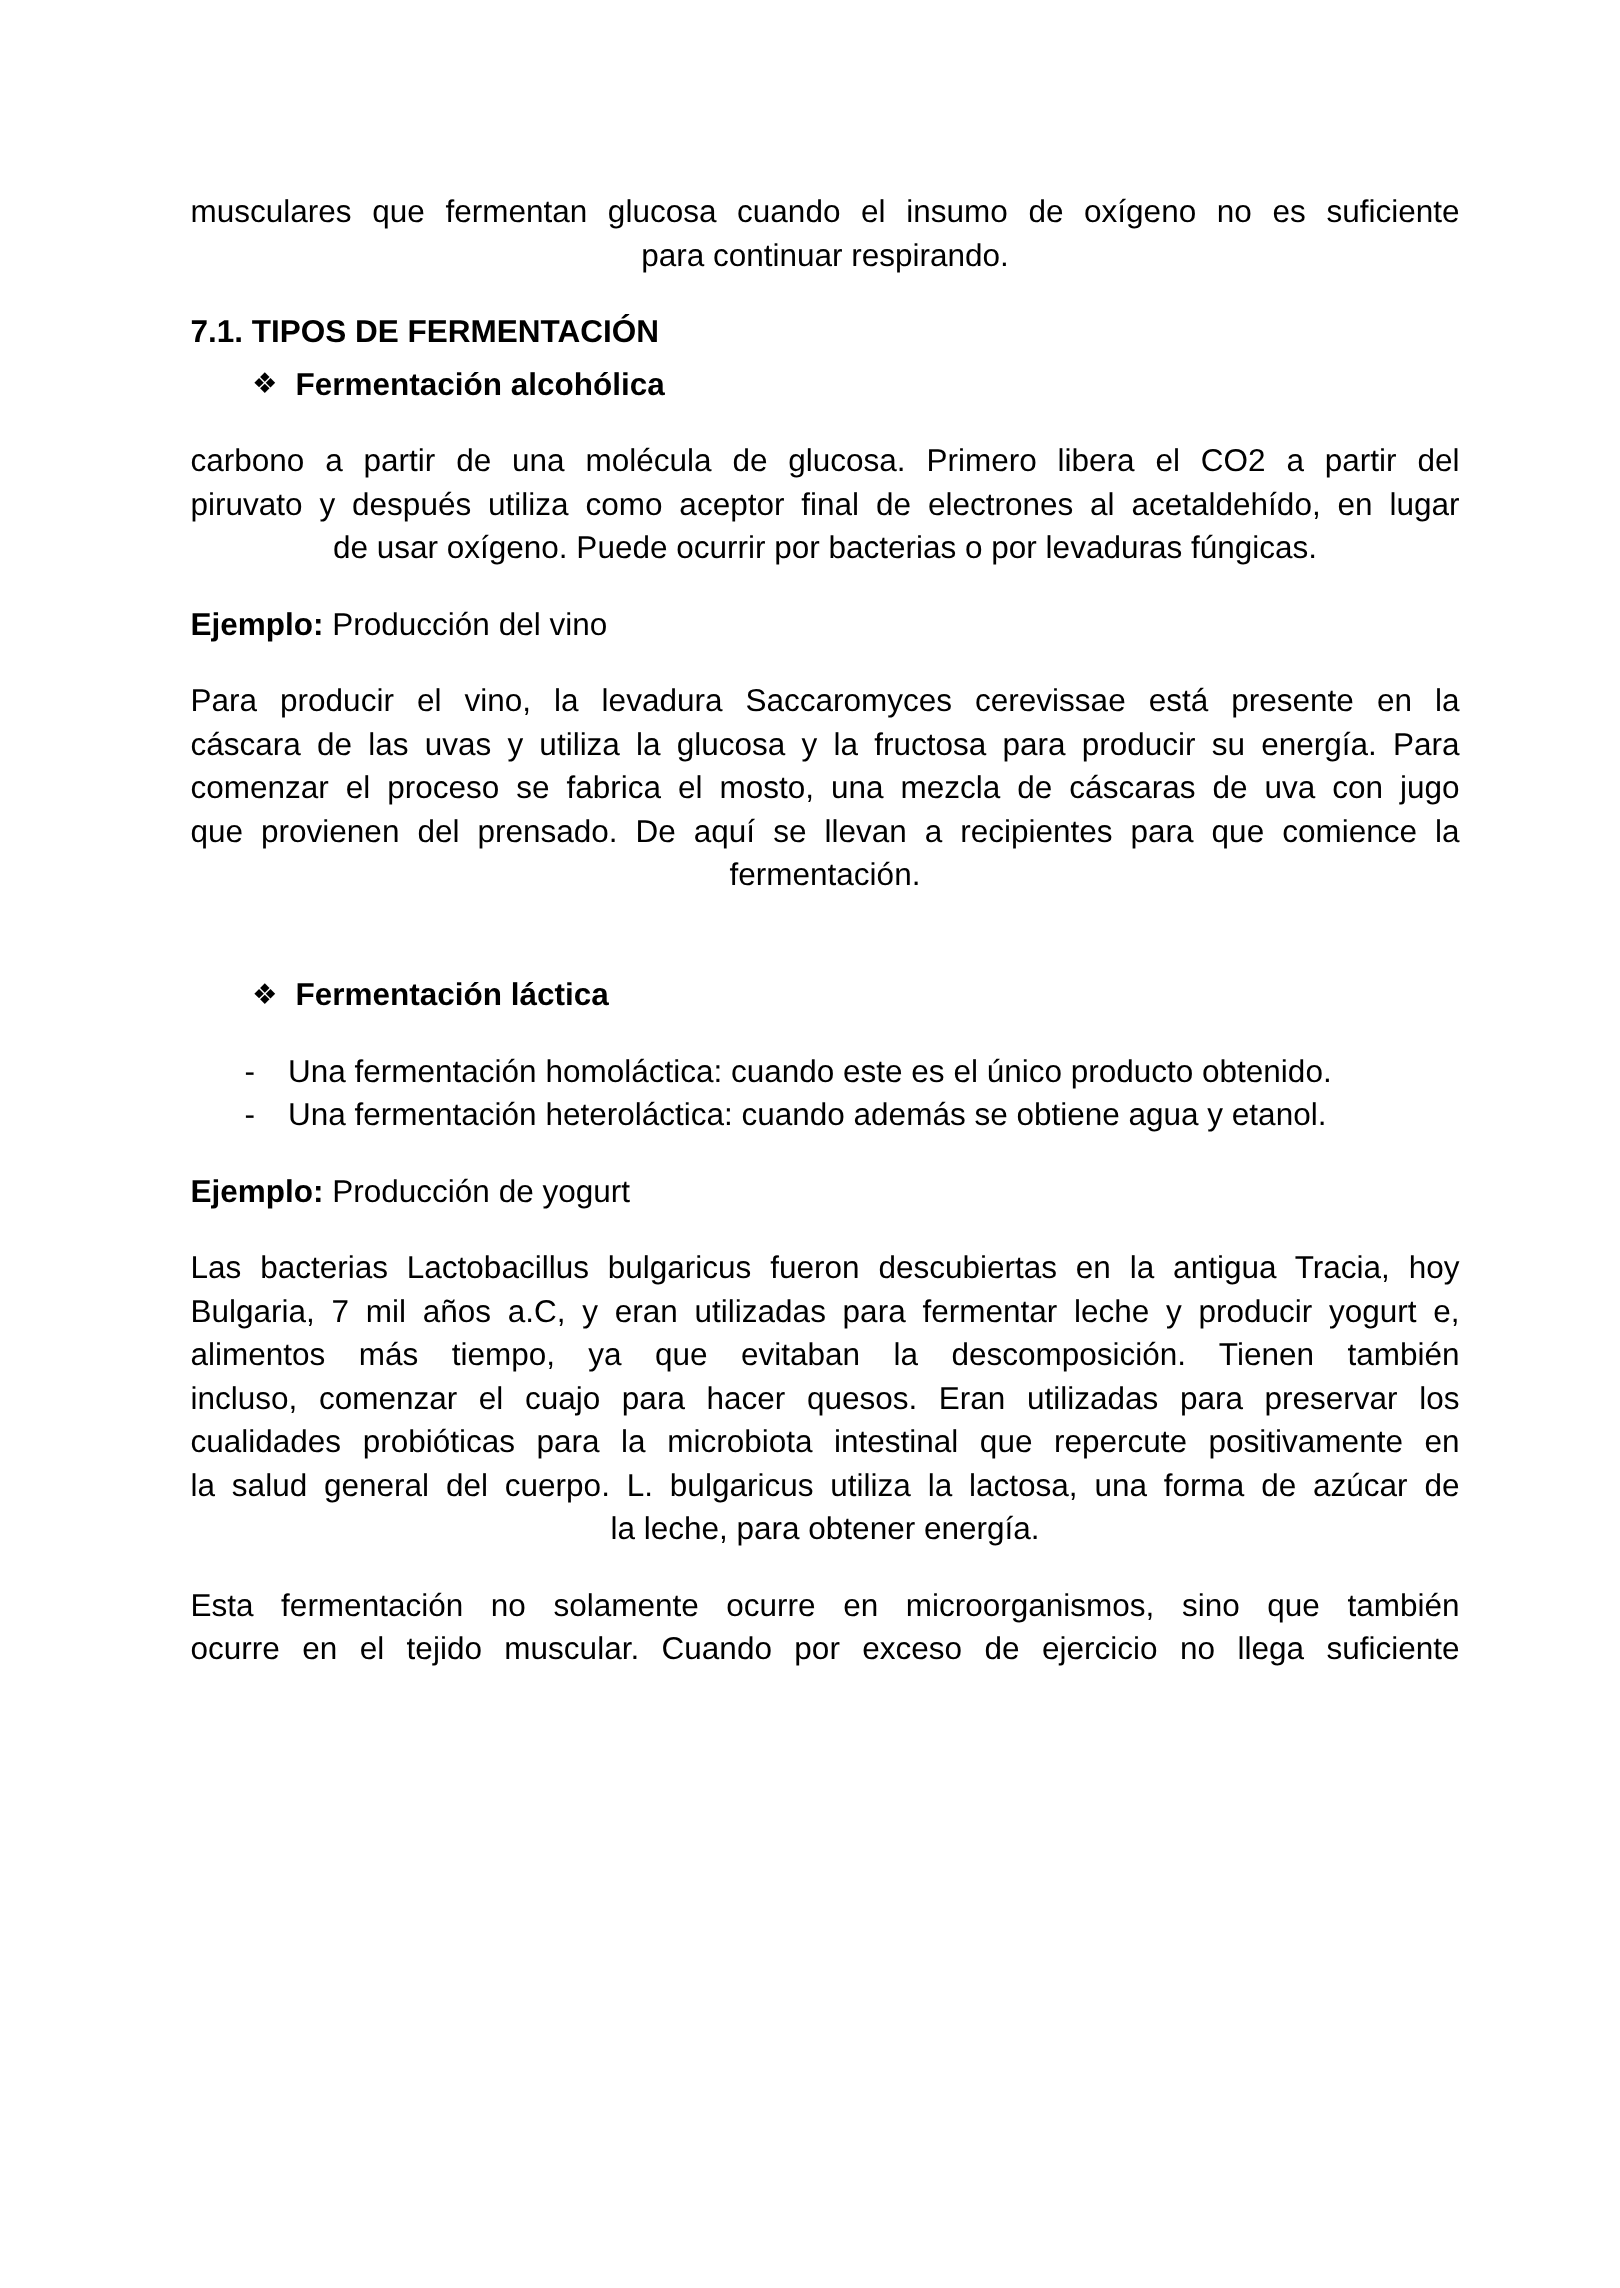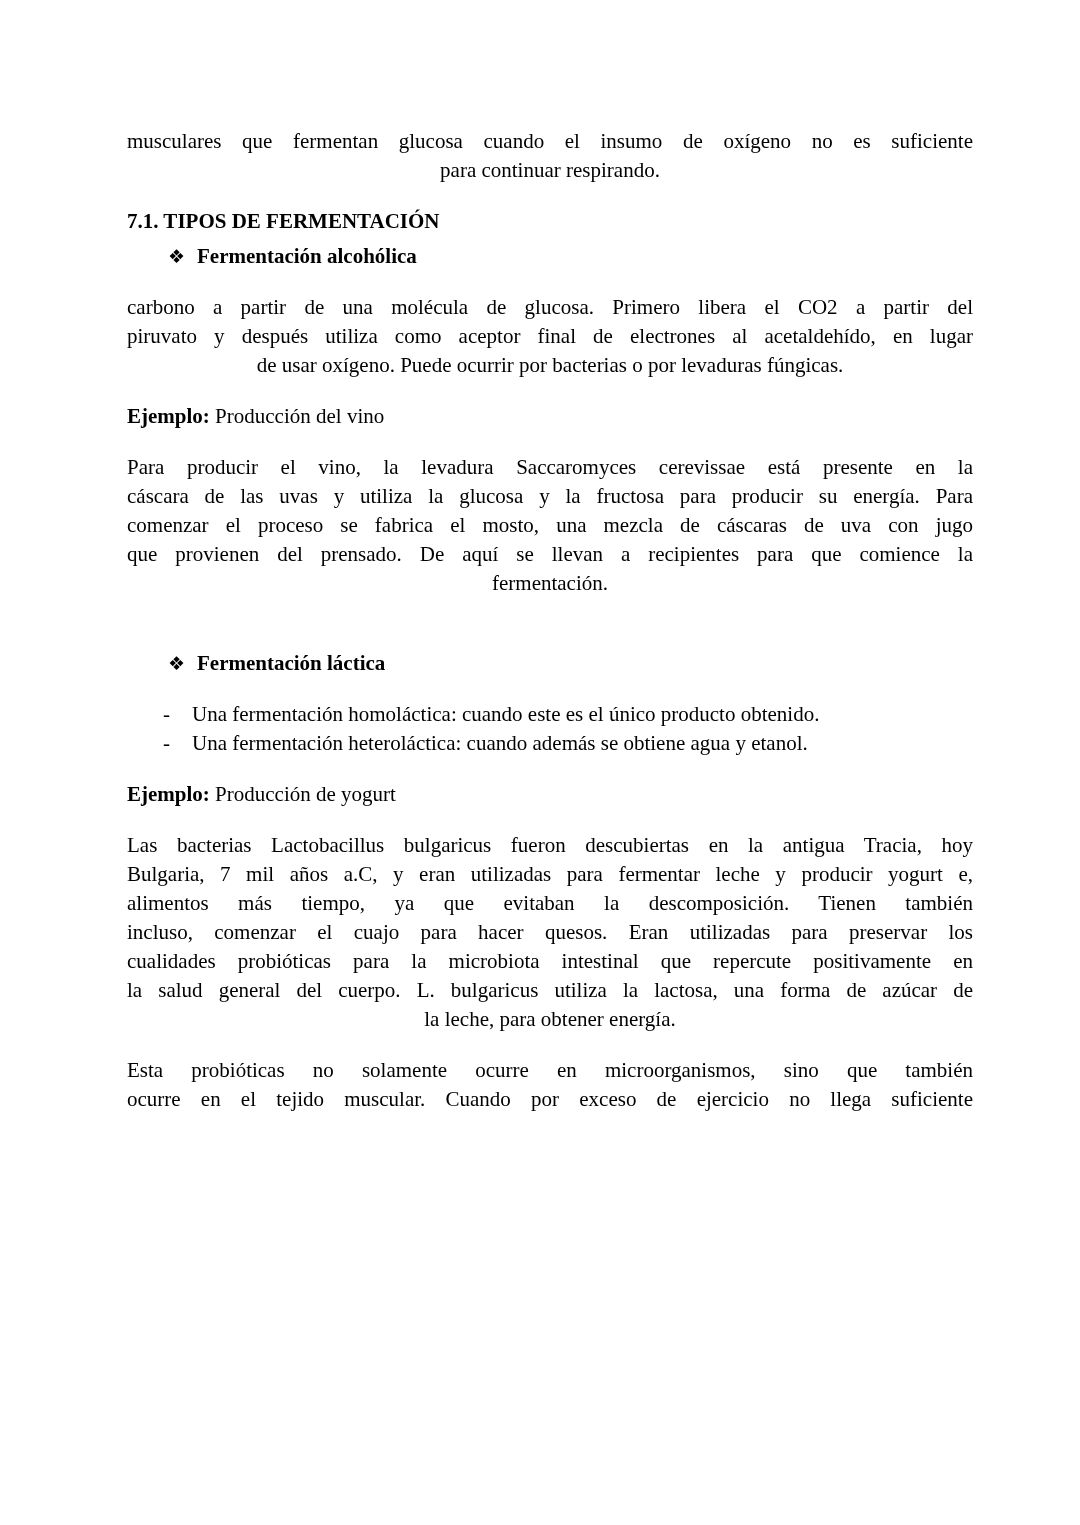"musculares que fermentan glucosa cuando" .page { font-family: Liberation Serif, serif -> Liberation Sans, sans-serif }
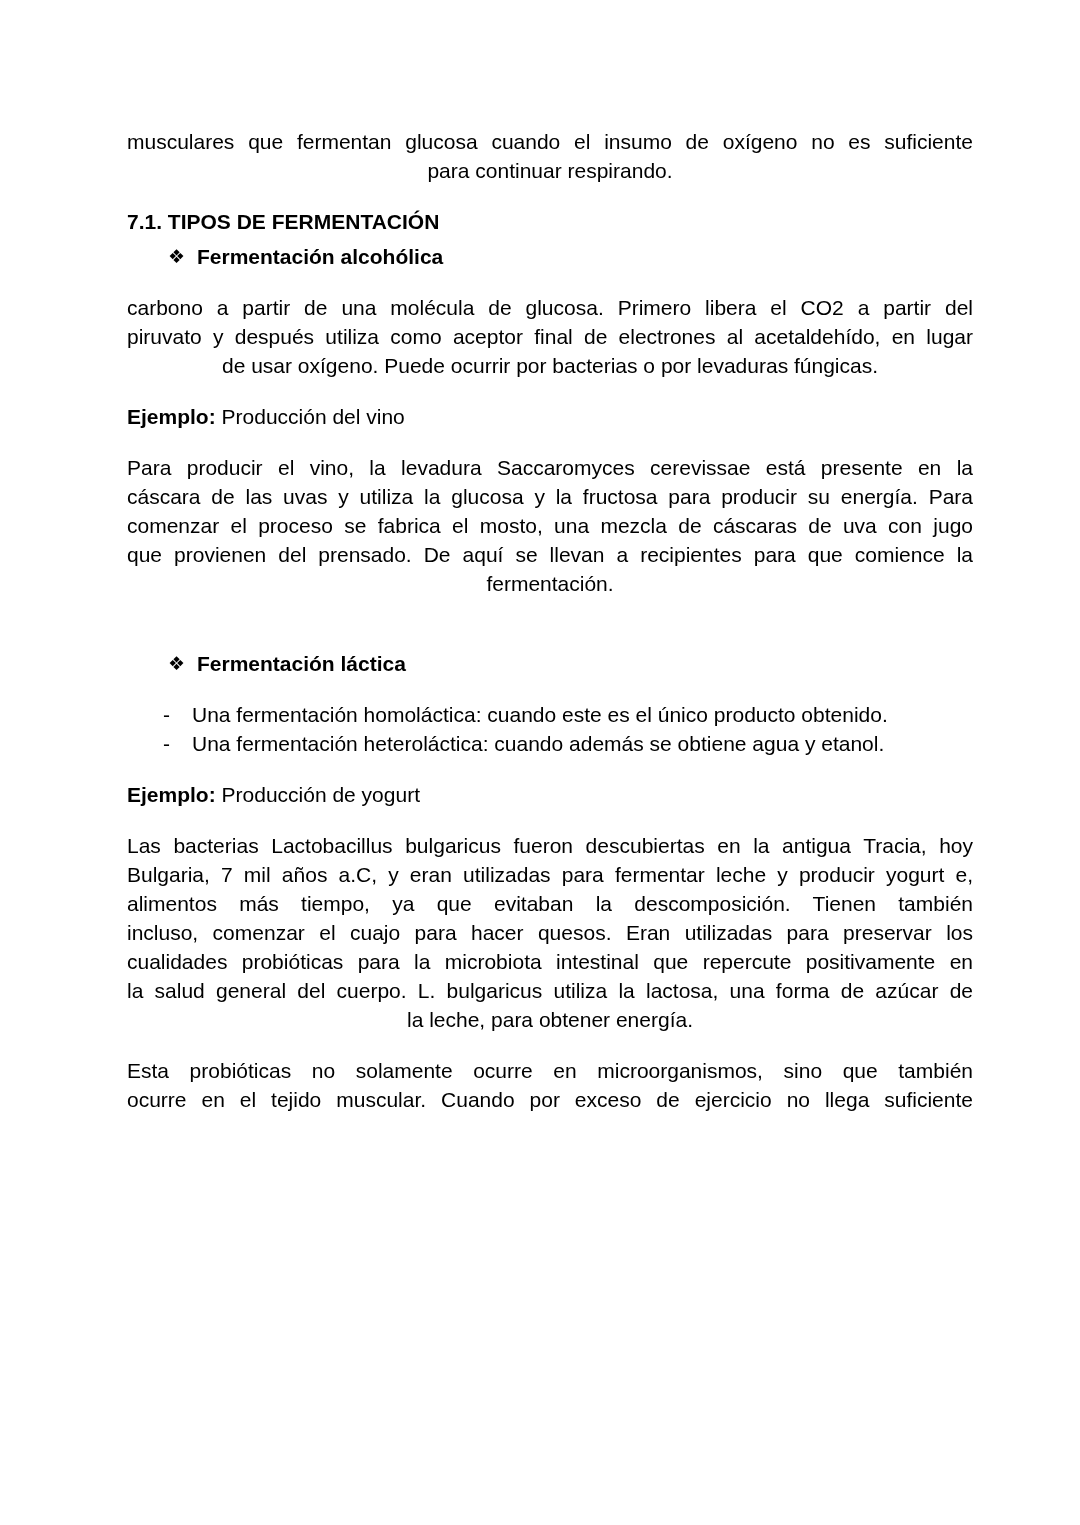"Esta probióticas no solamente ocurre" div.jl { text: probióticas -> fermentación }
